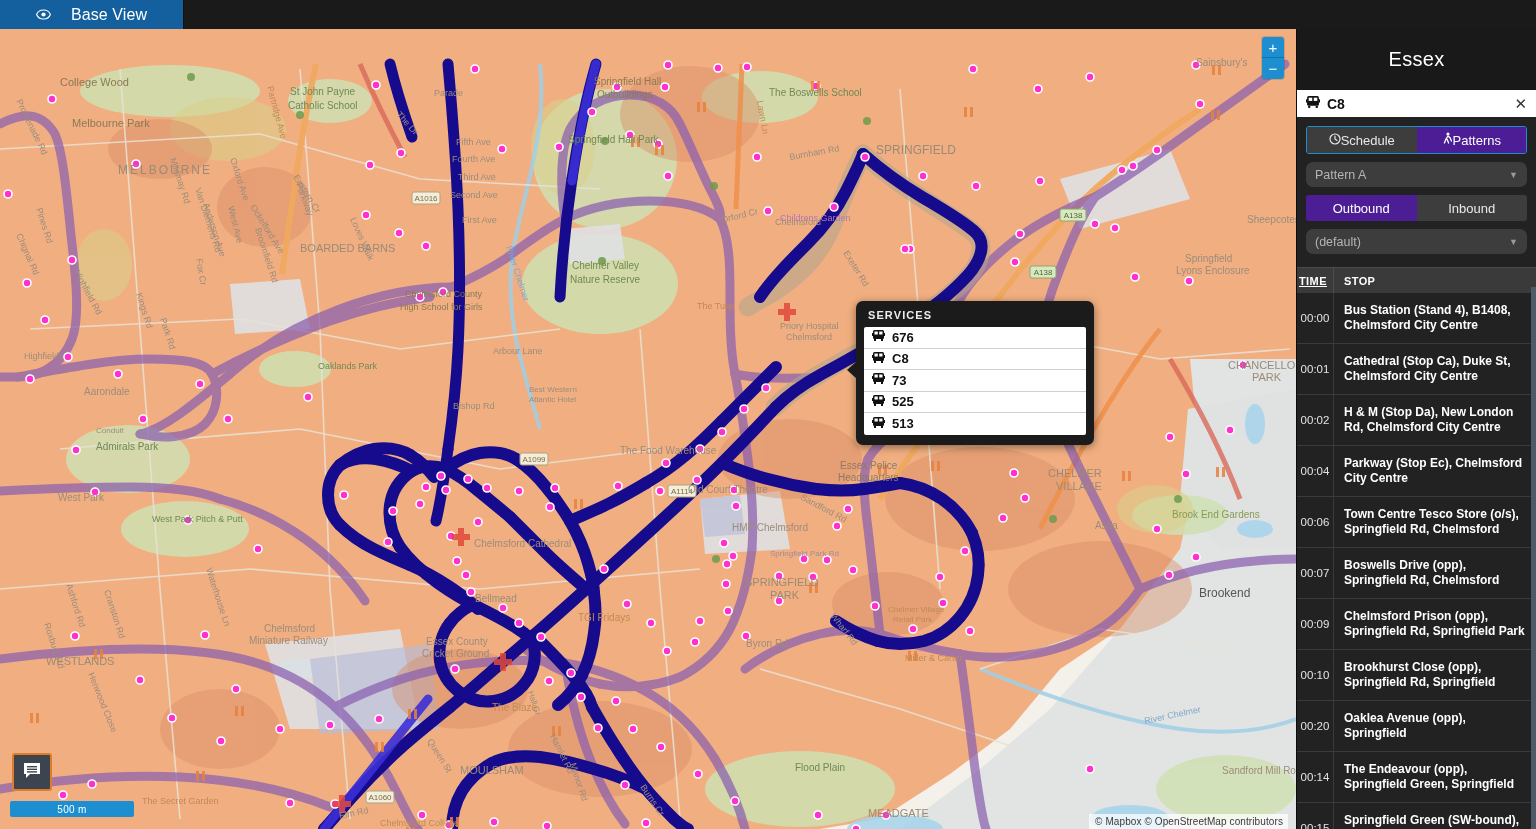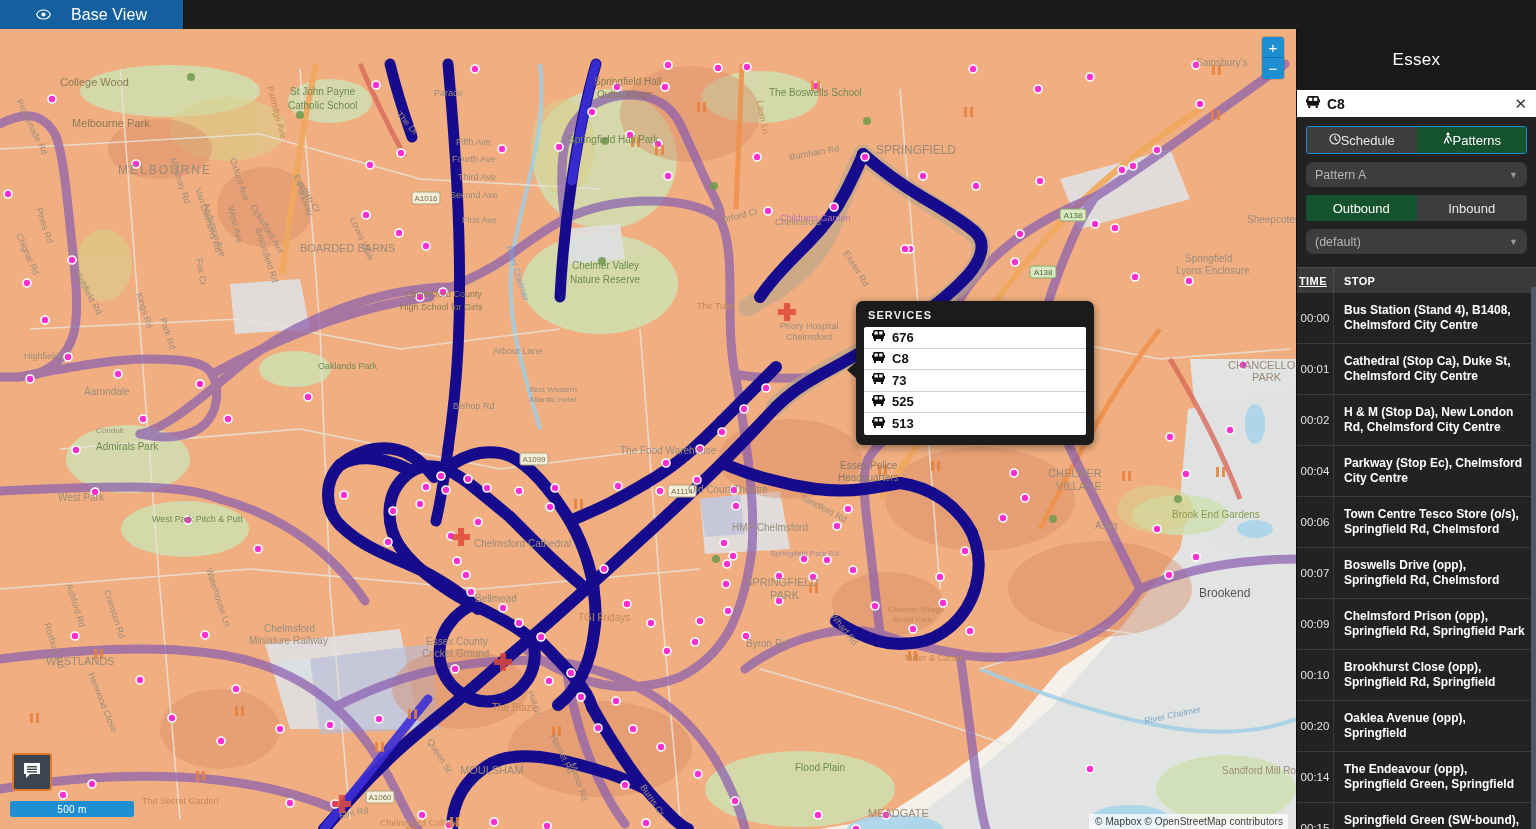"Essex" .sb-title { font-size: 17px -> 20px }
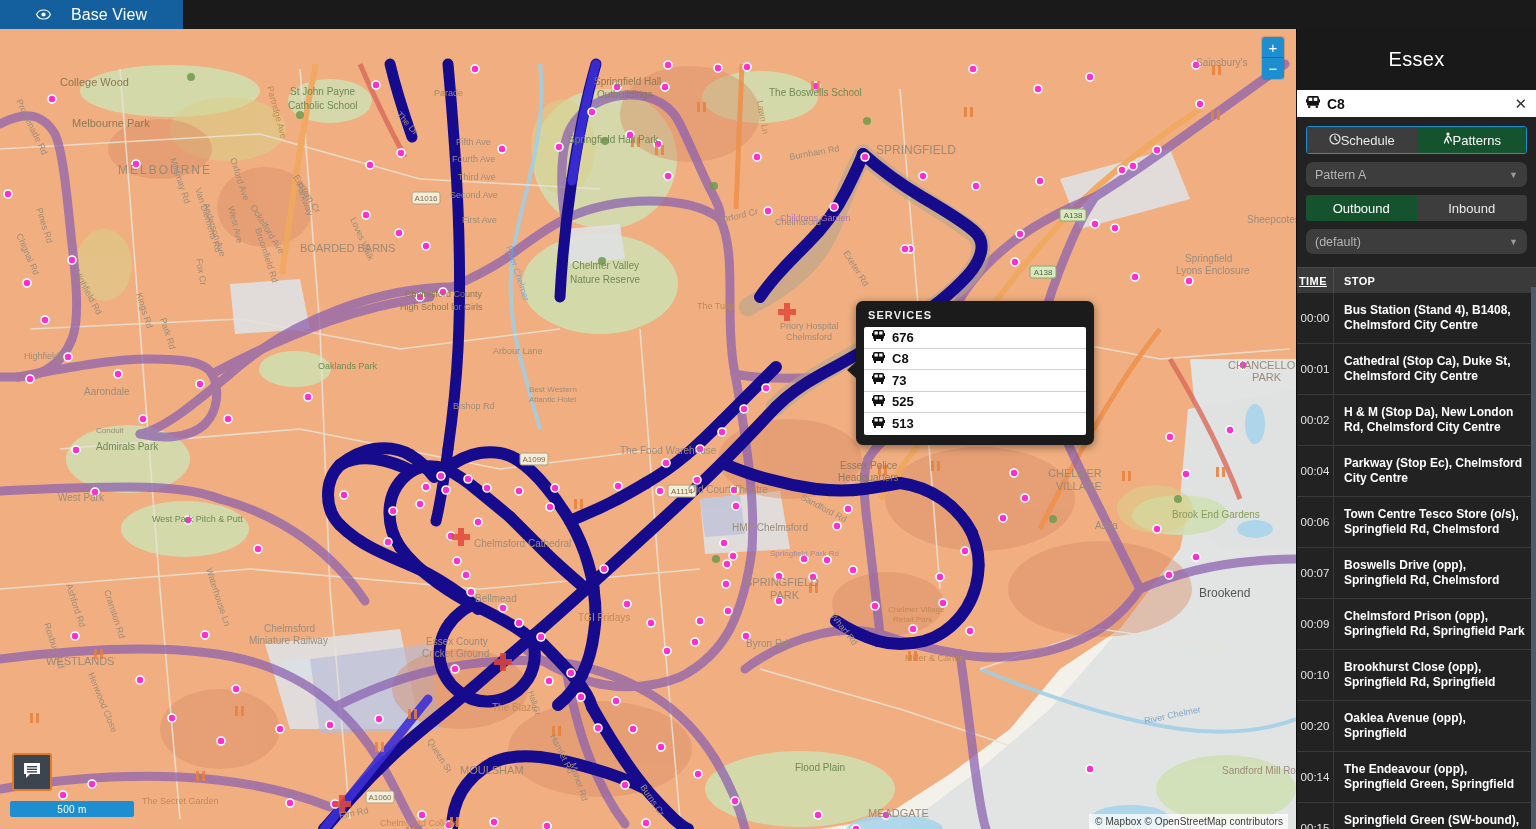"Patterns" .seg .on { background: #14532d -> #4c1d95 }
